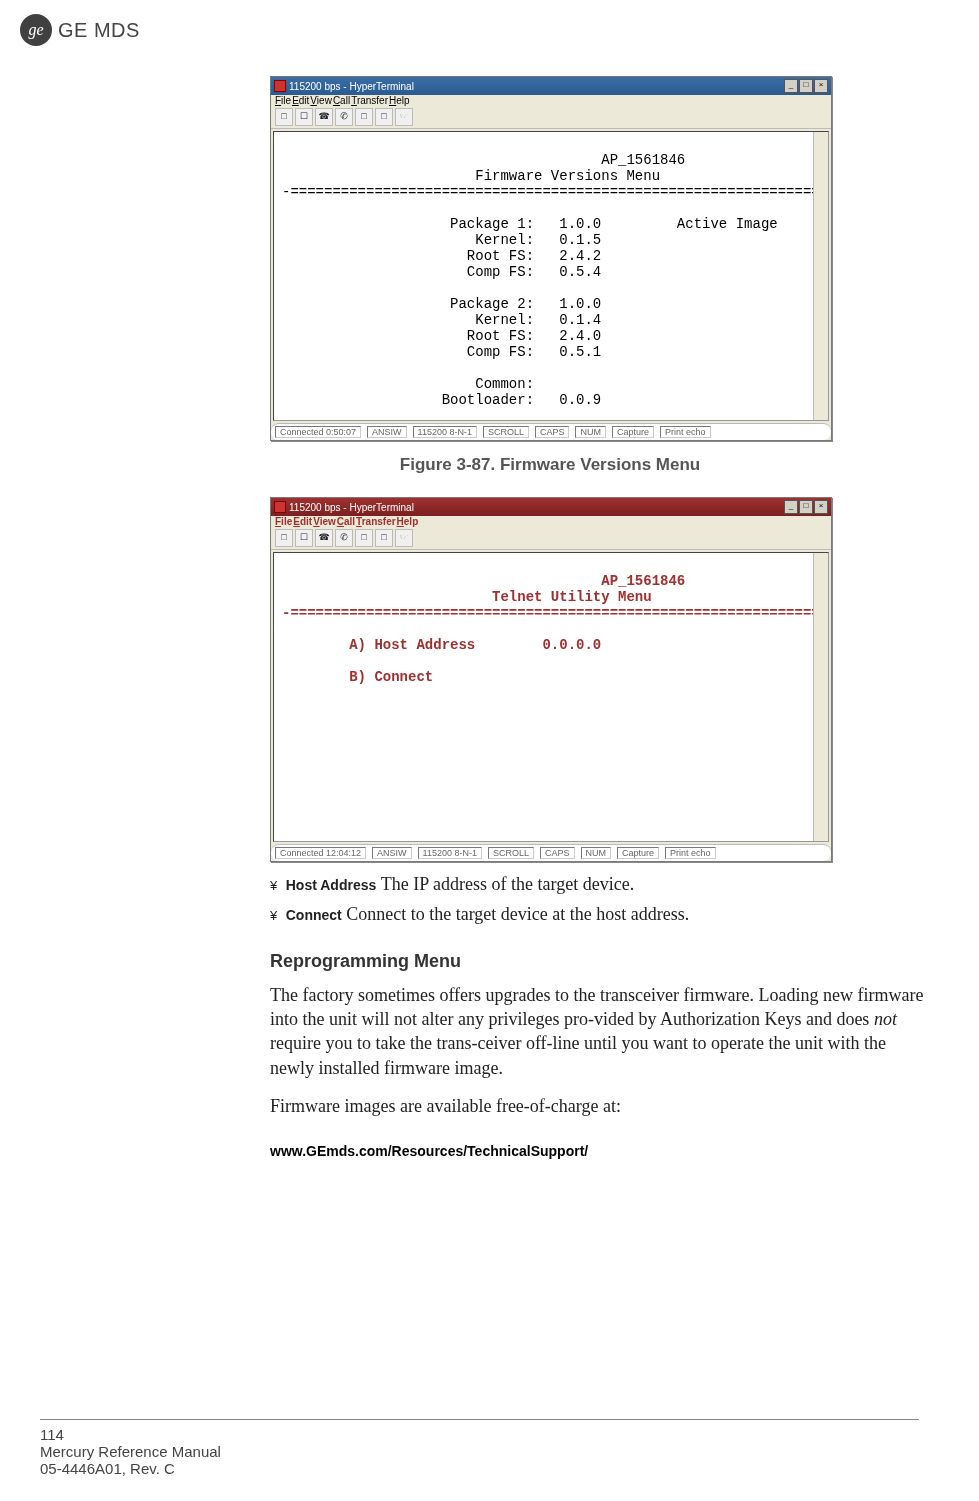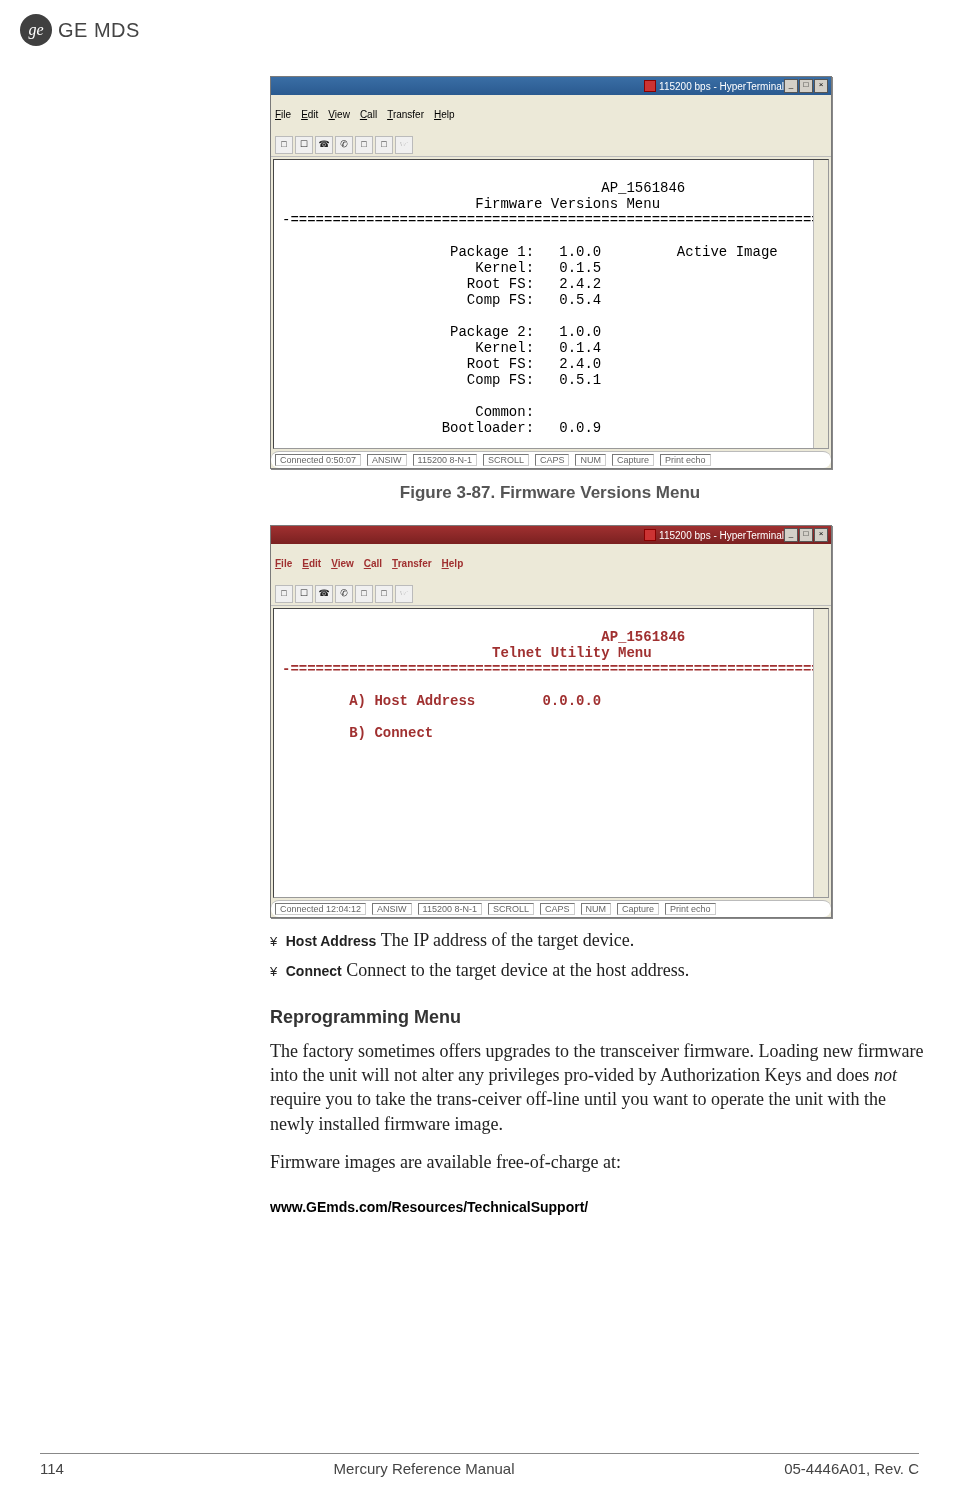"115200 bps - HyperTerminal" .titlebar { justify-content: flex-end -> space-between }
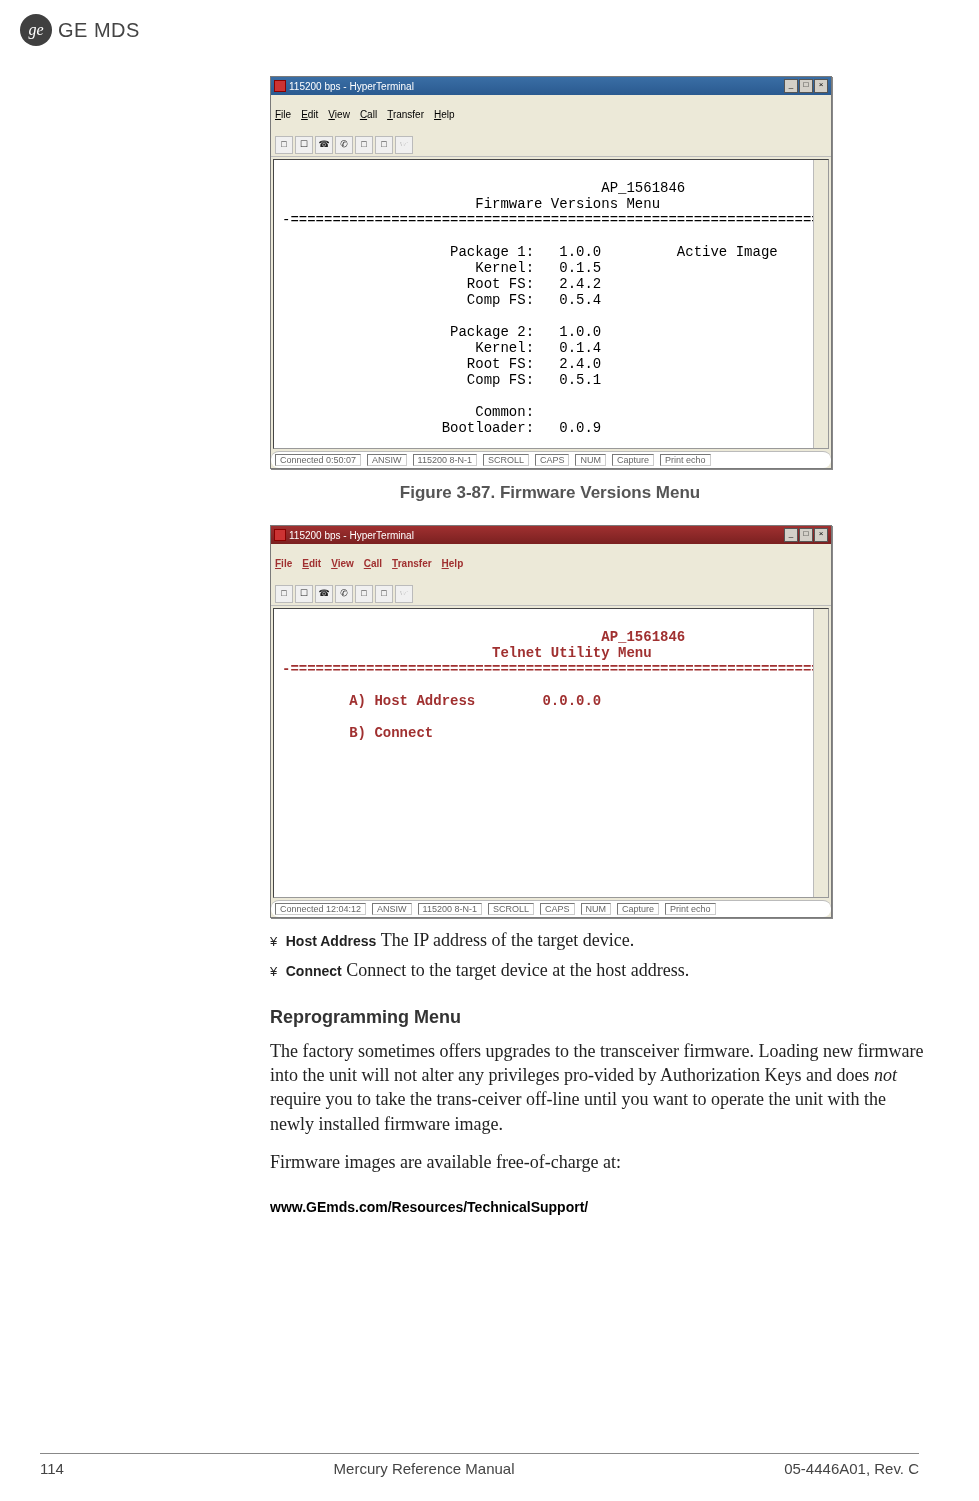"File" .menubar { gap: 10px -> 1px; padding: 14px 4px -> 0 4px }
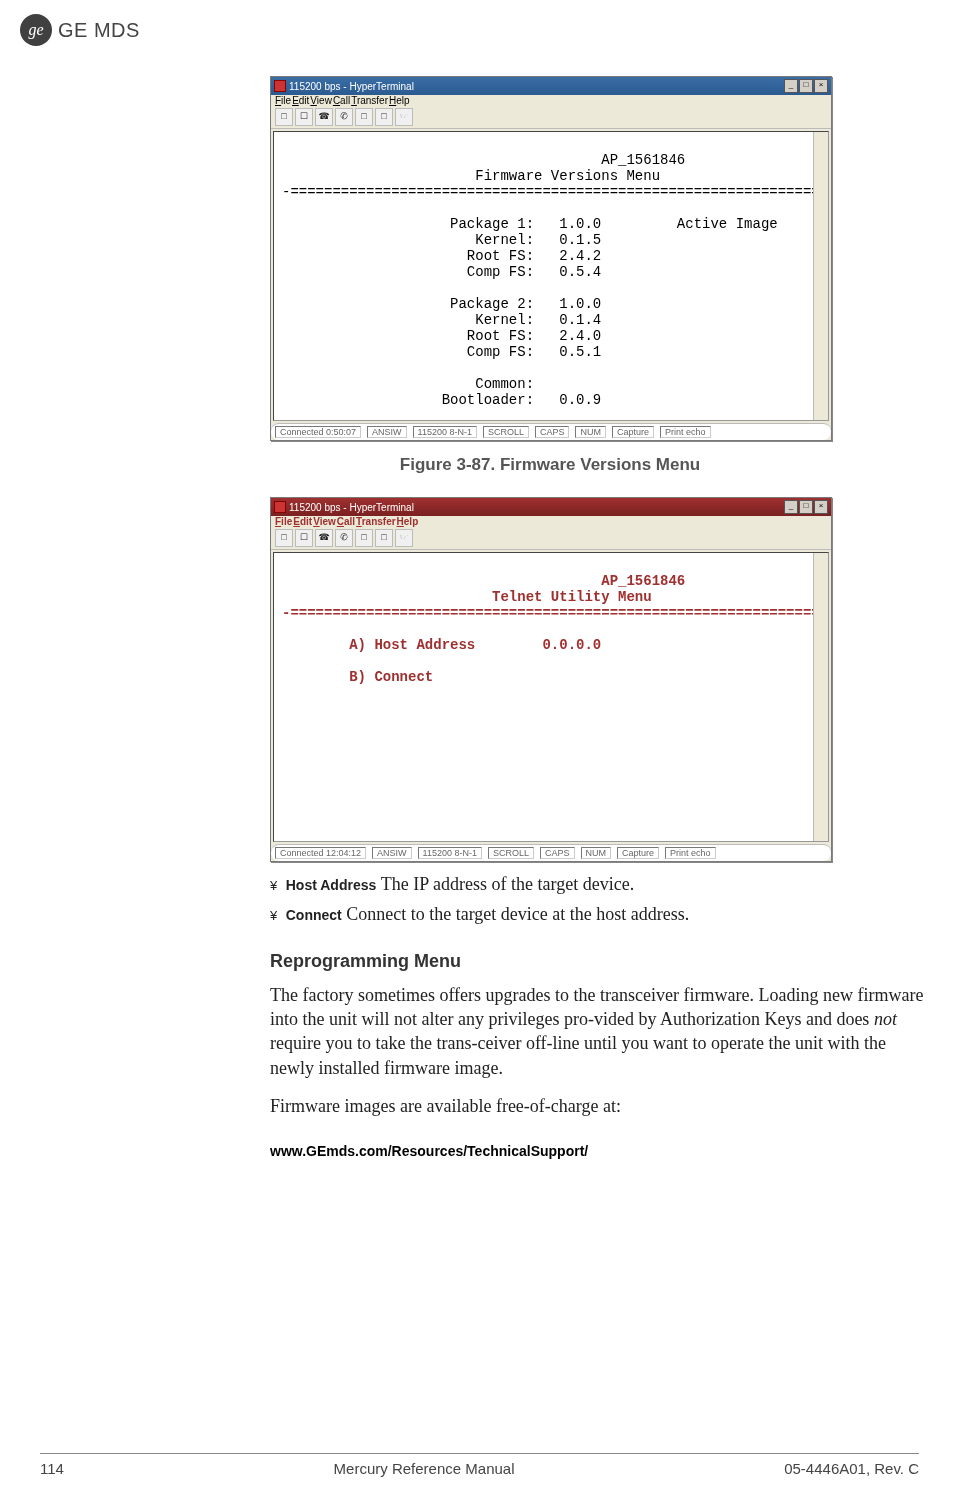"114" .footer { flex-direction: none -> column }
